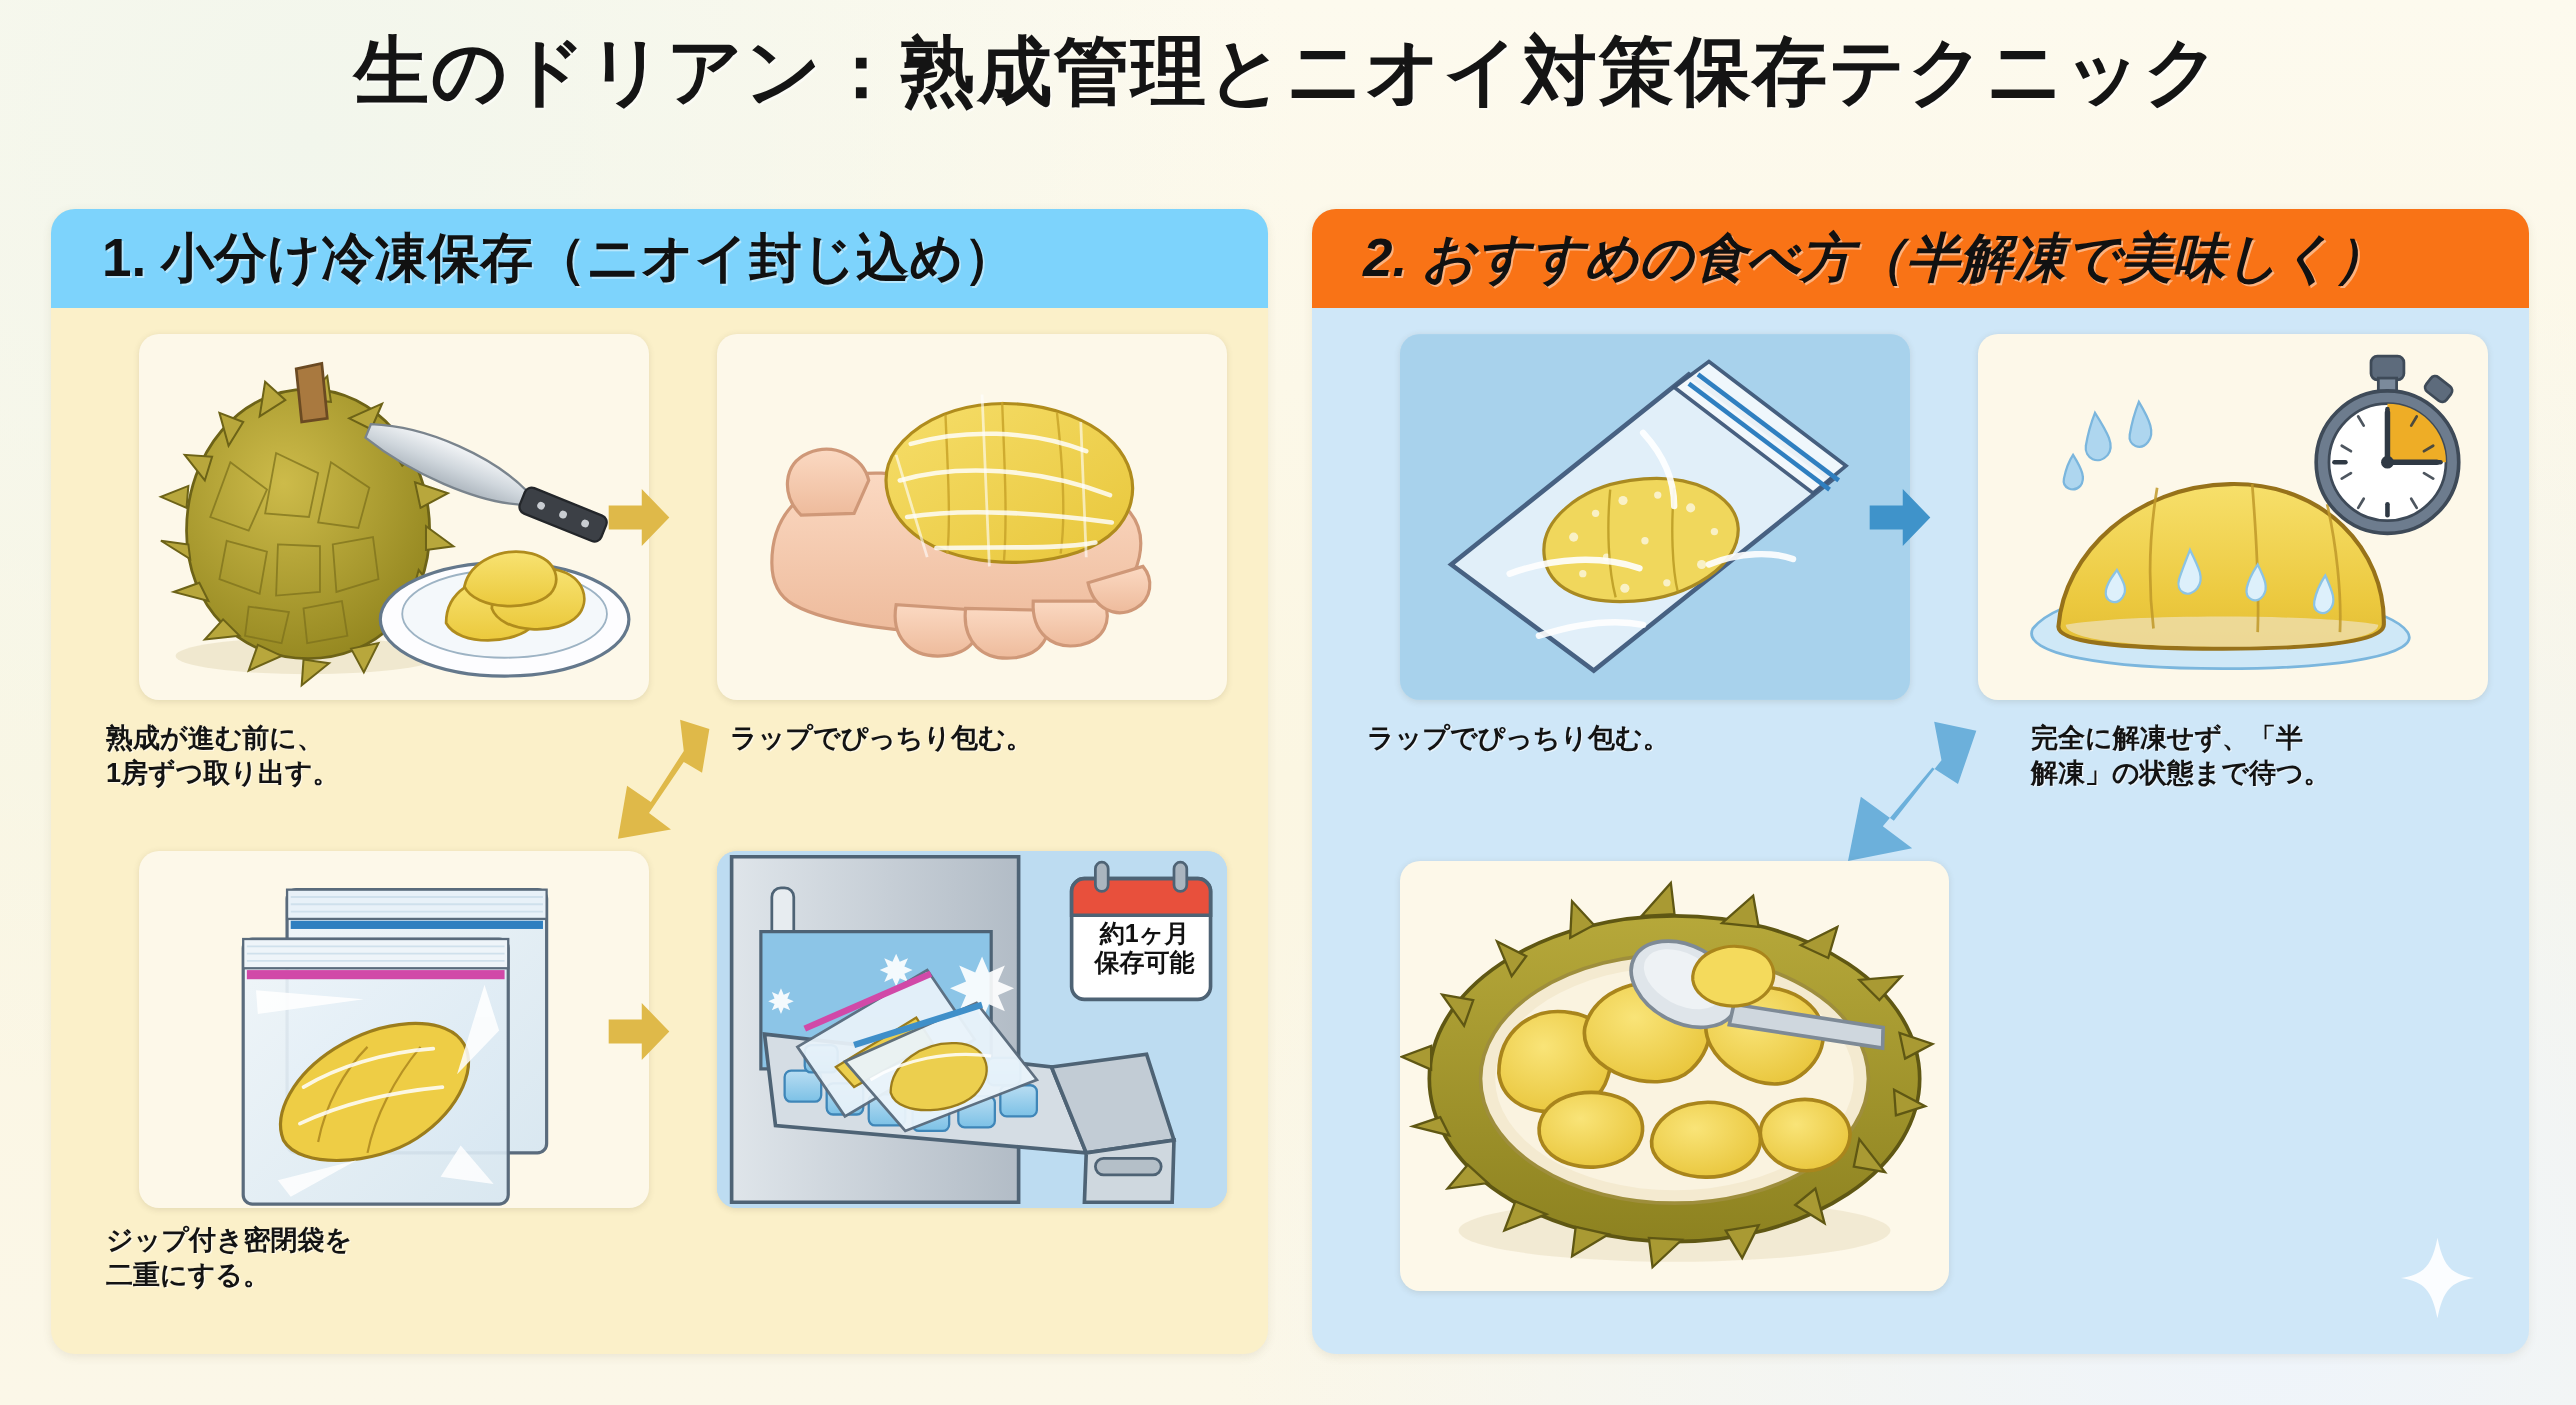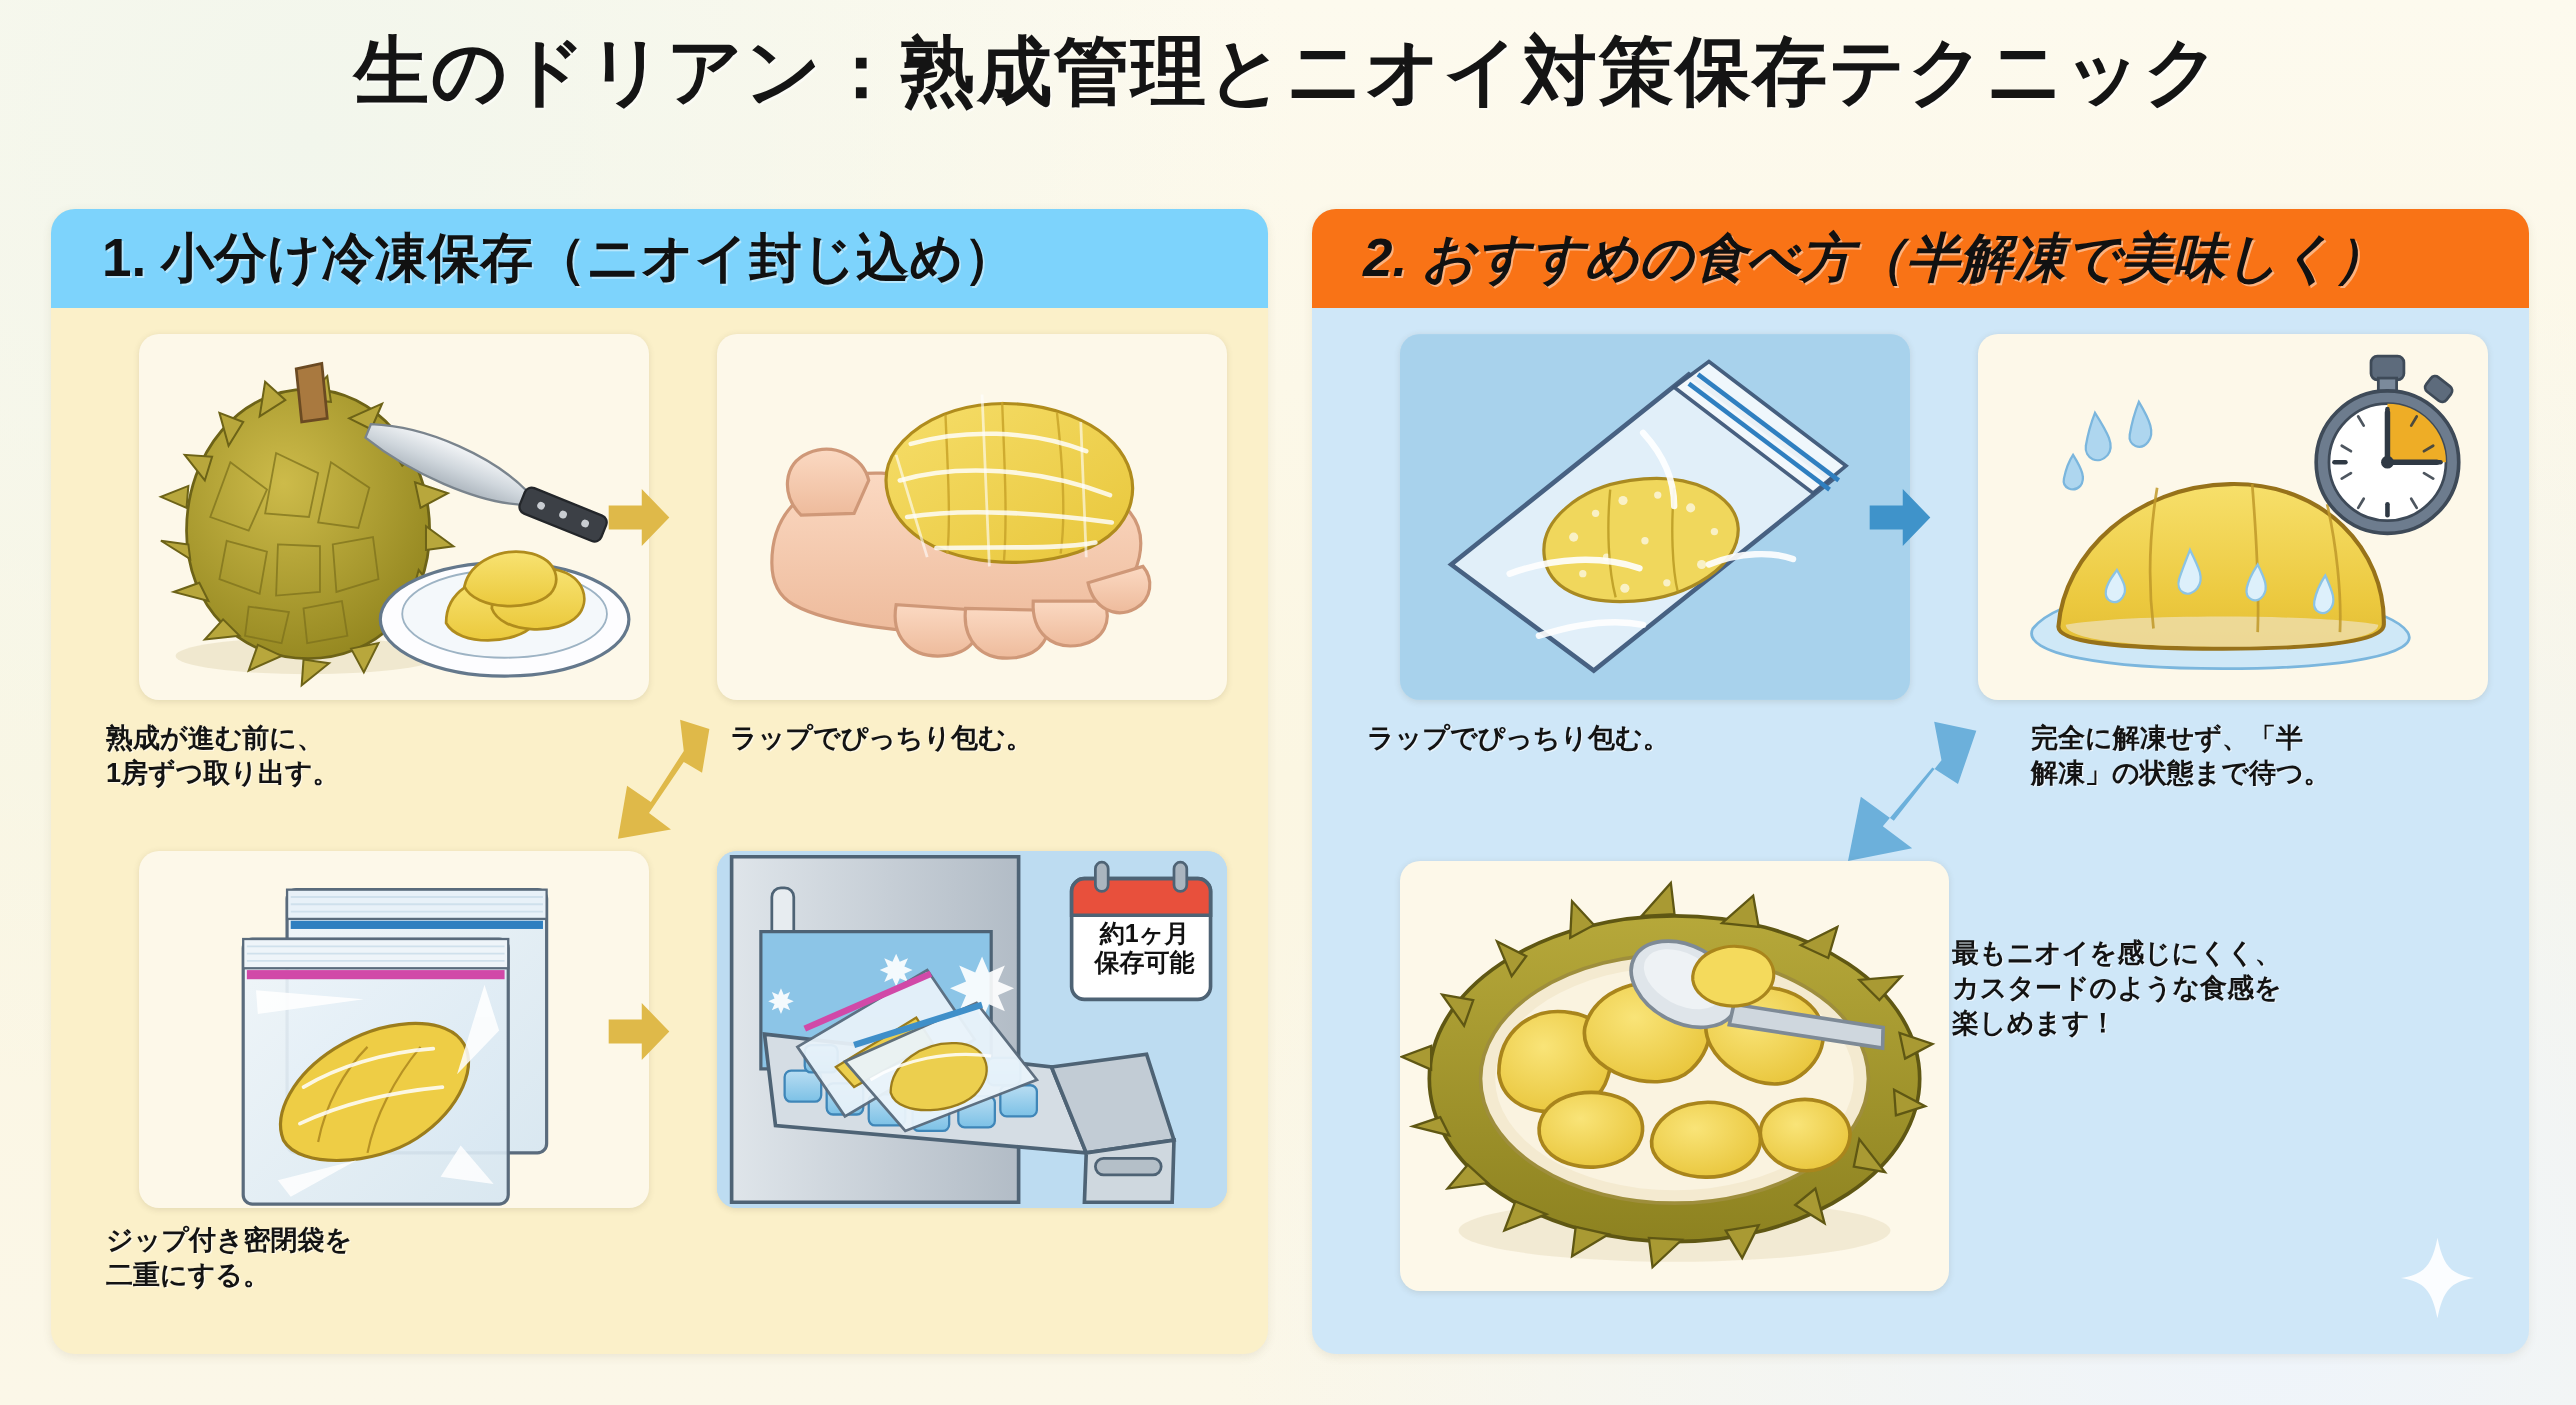"最もニオイを感じにくく、" div.caption { html: <div>最もニオイを感じにくく、 カスタードのような食感を 楽しめます！</div> -> none }
